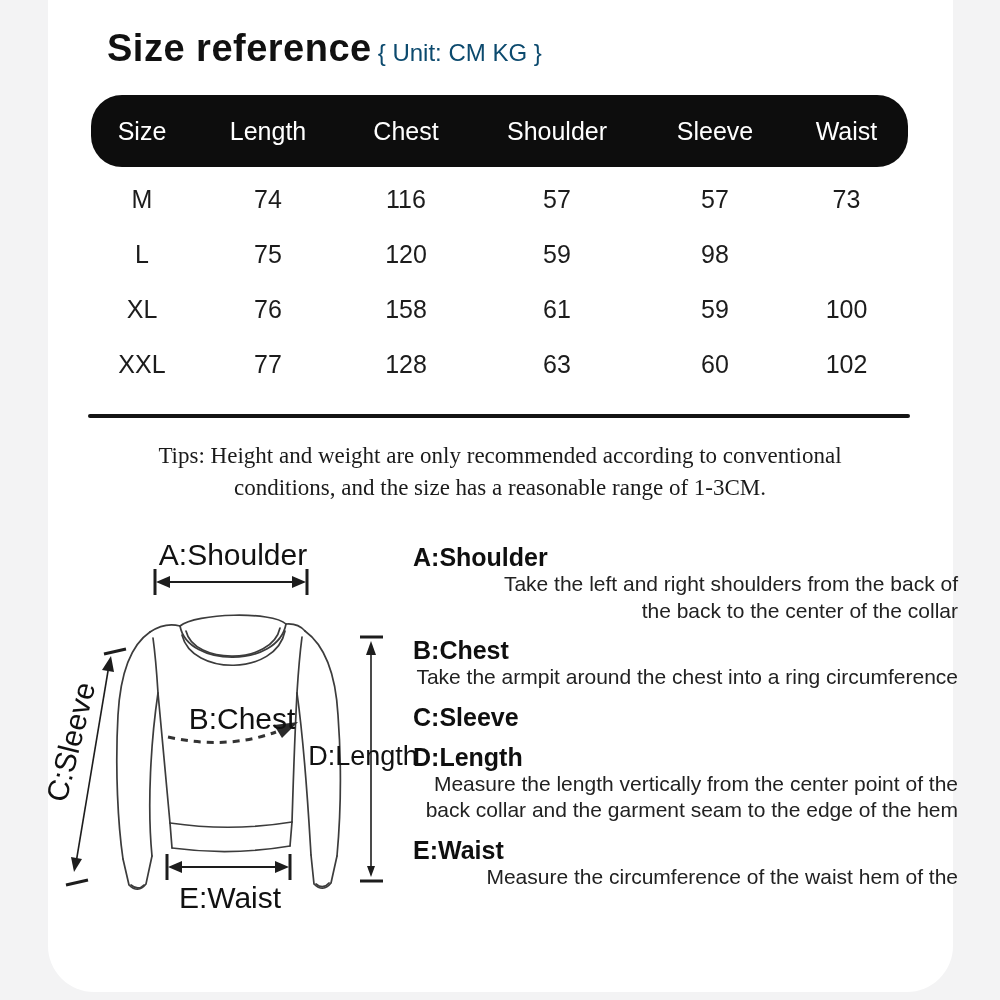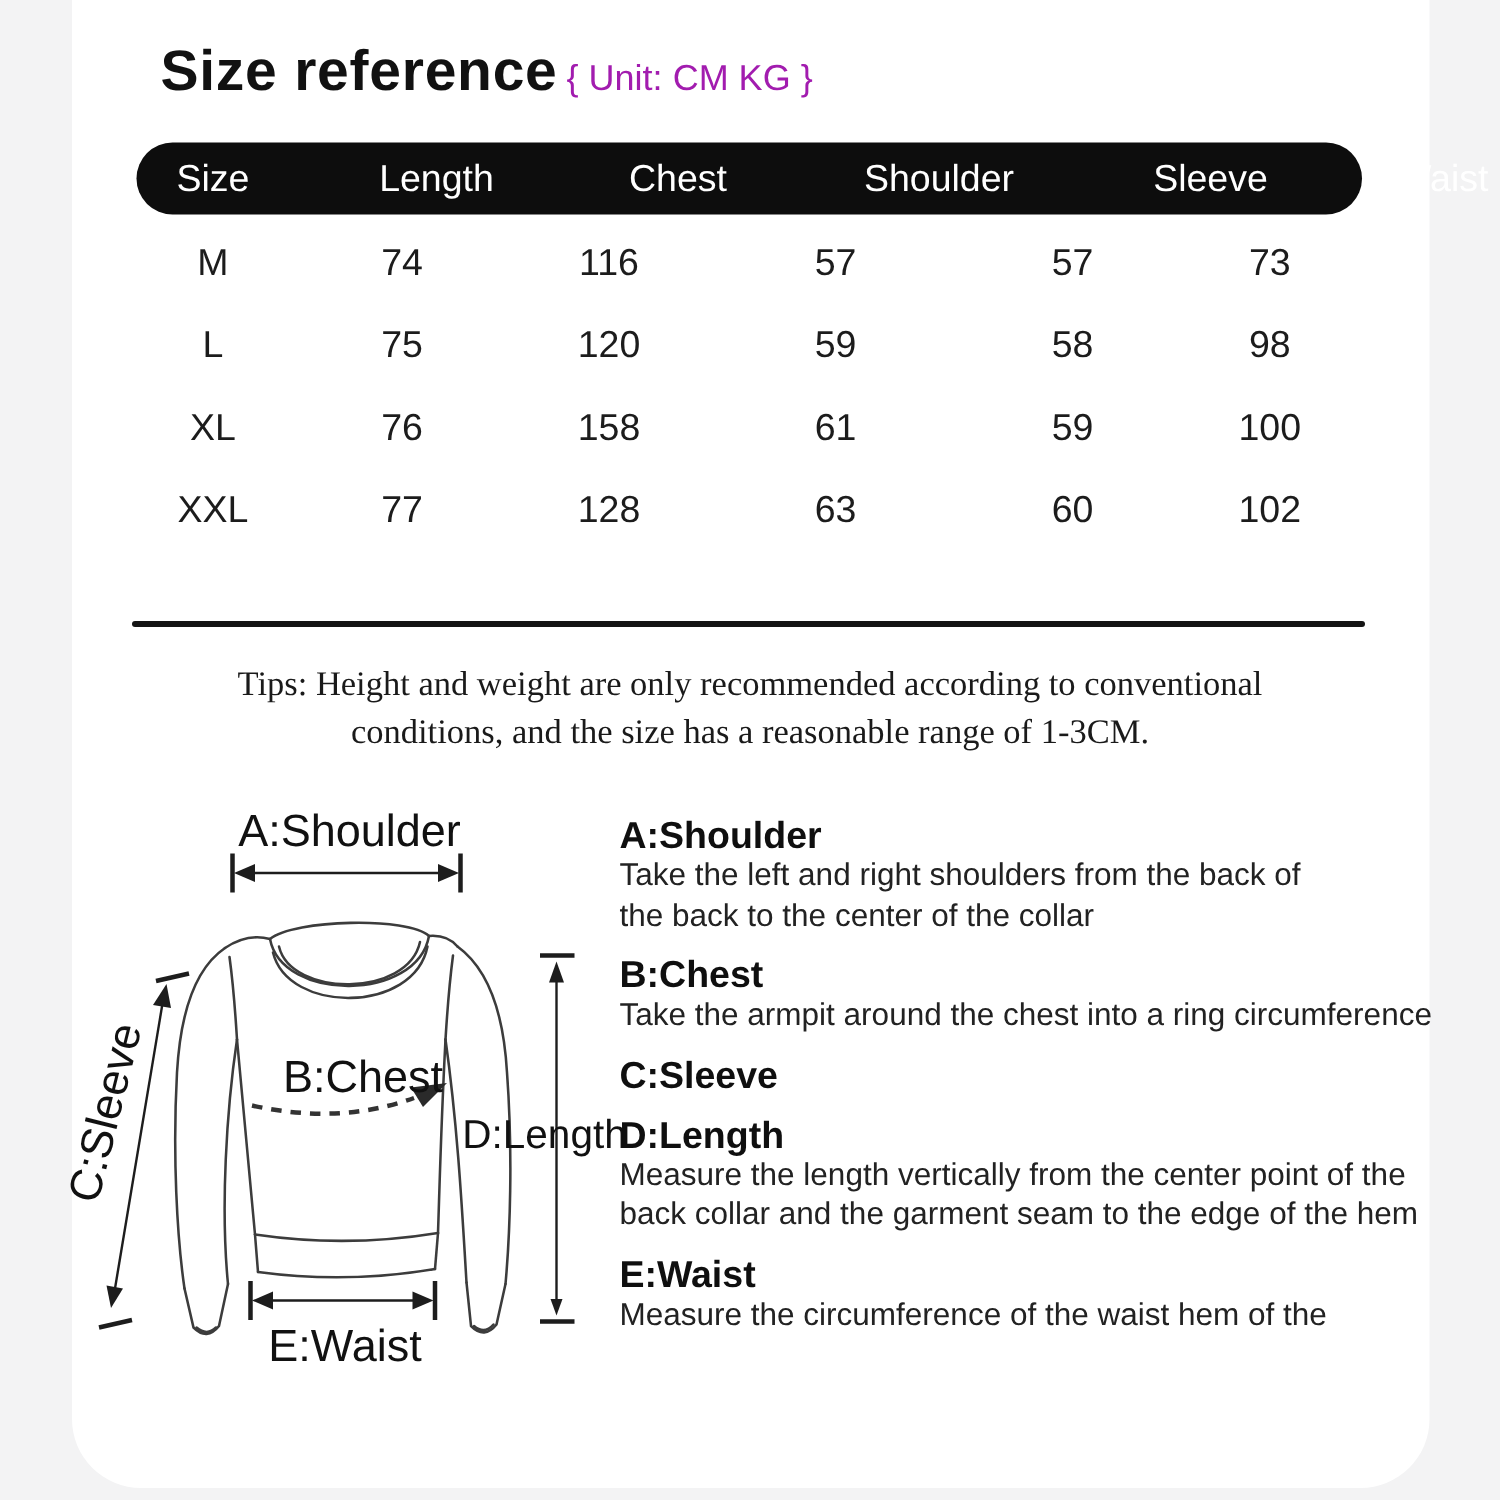"{ Unit: CM KG }" .title-unit { color: #a21caf -> #0c4a6e }
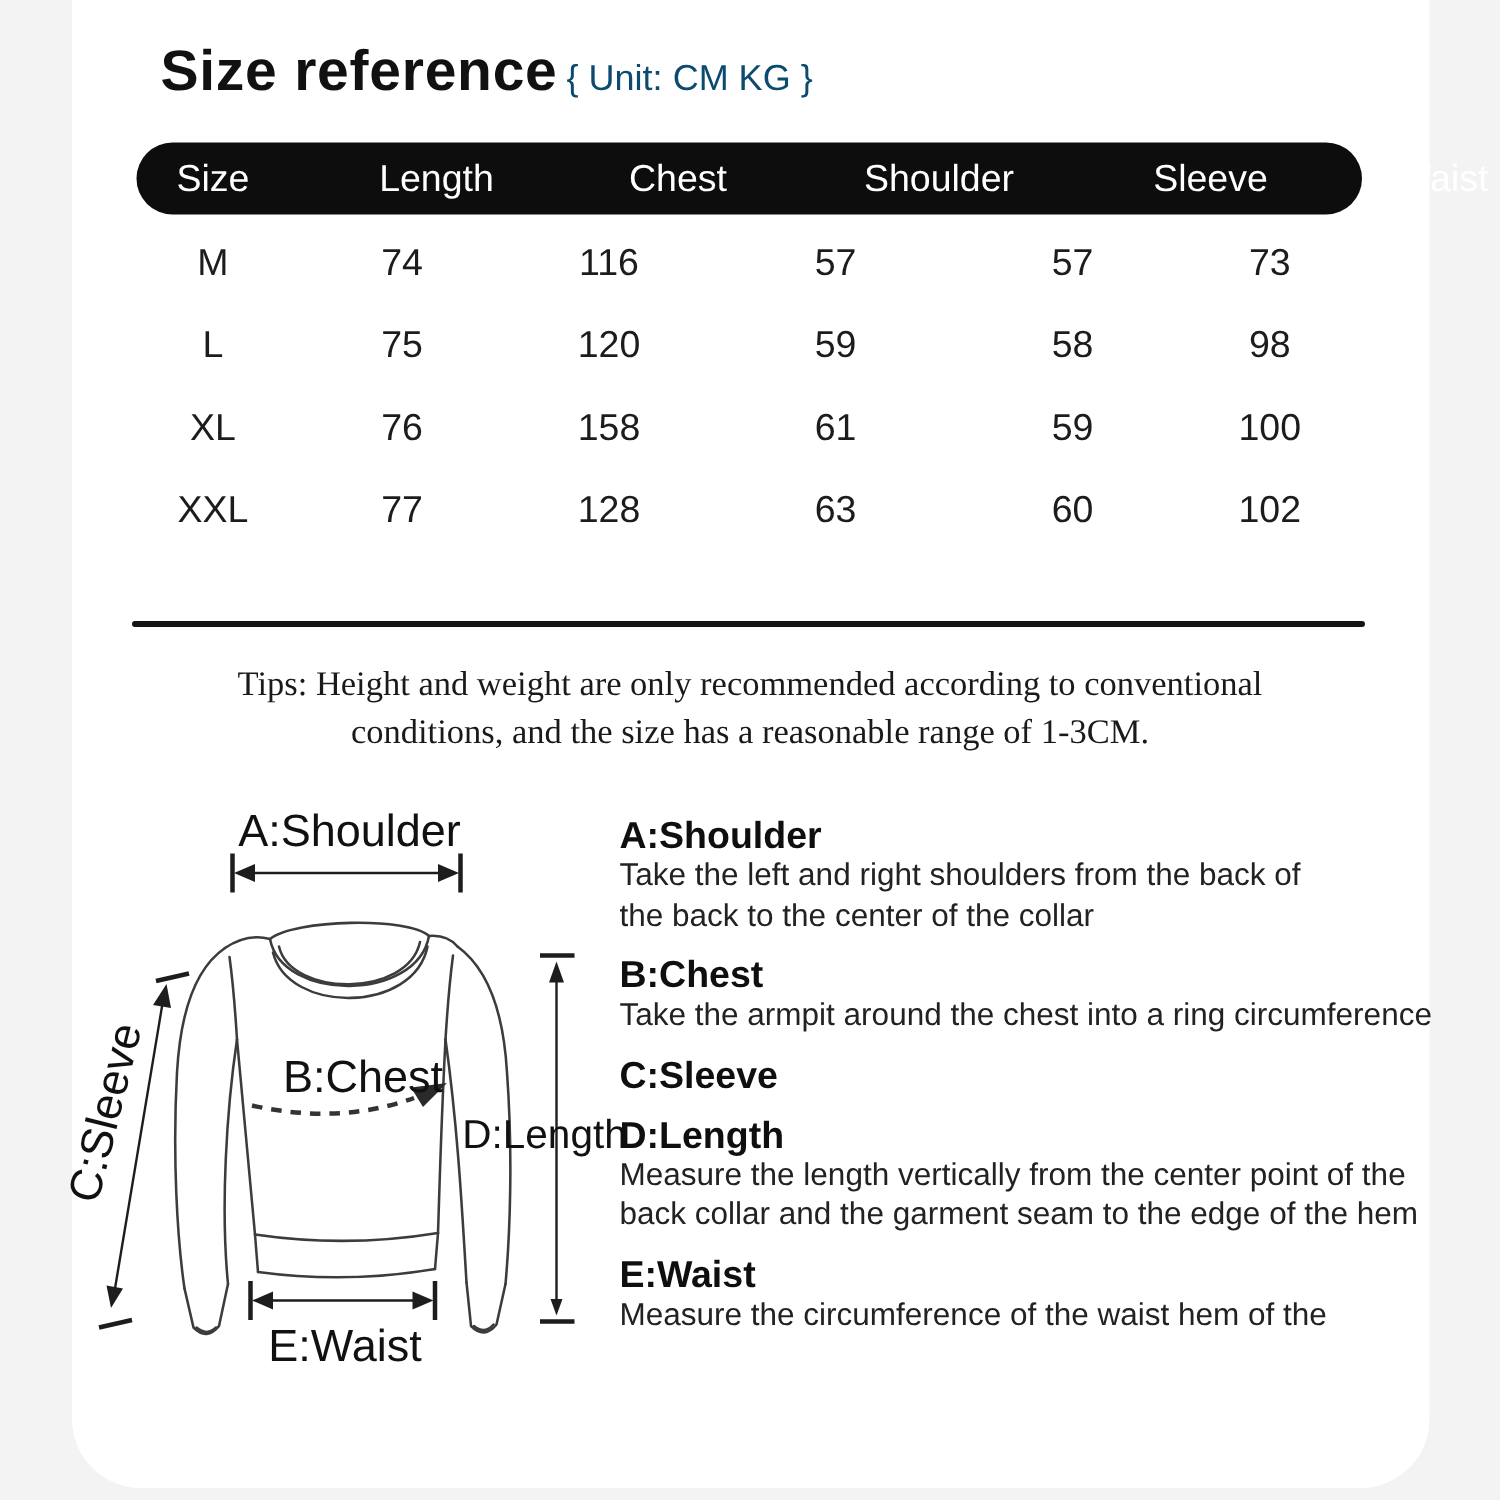"Size" .table-head { gap: 23px -> none; height: 48px -> 72px }
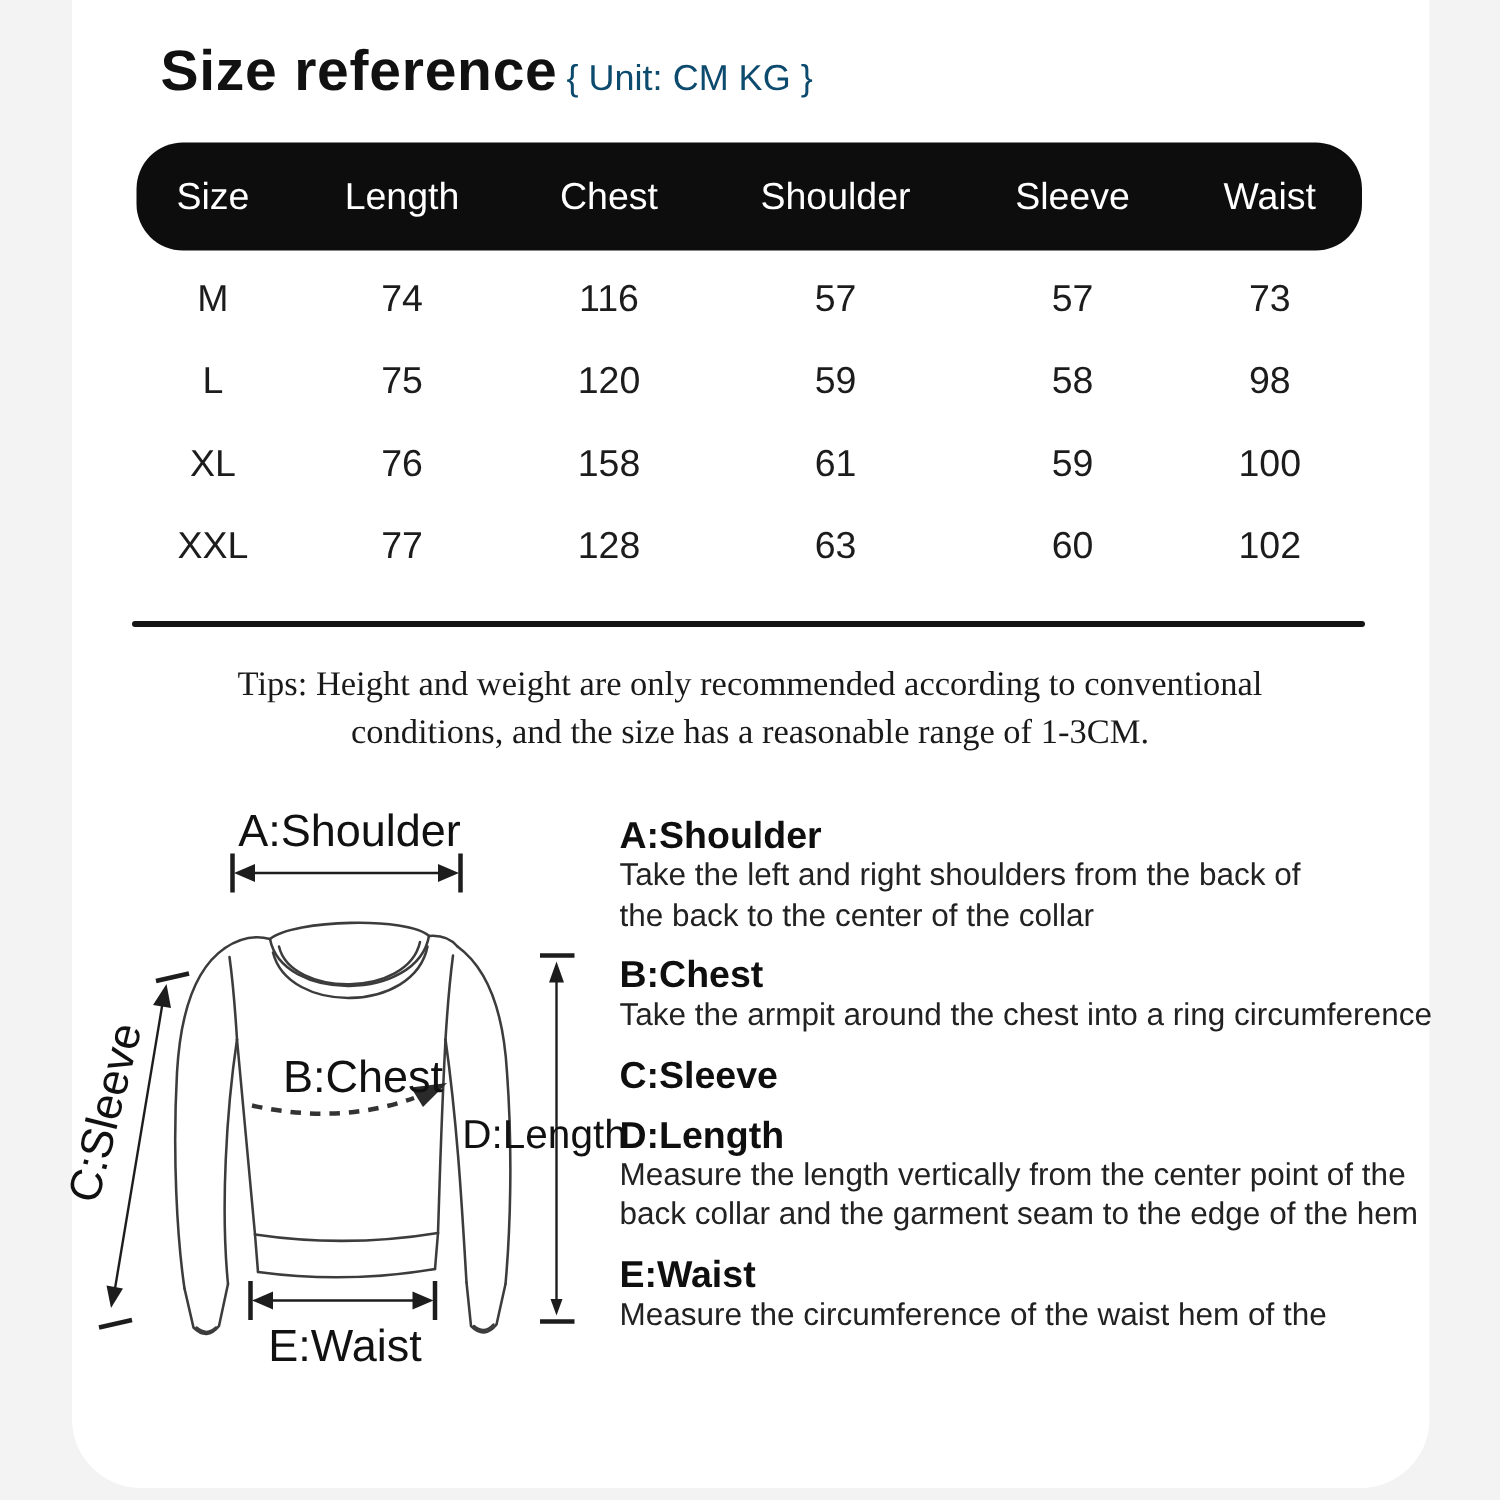"58" div.cell { html: <div>58</div> -> none }
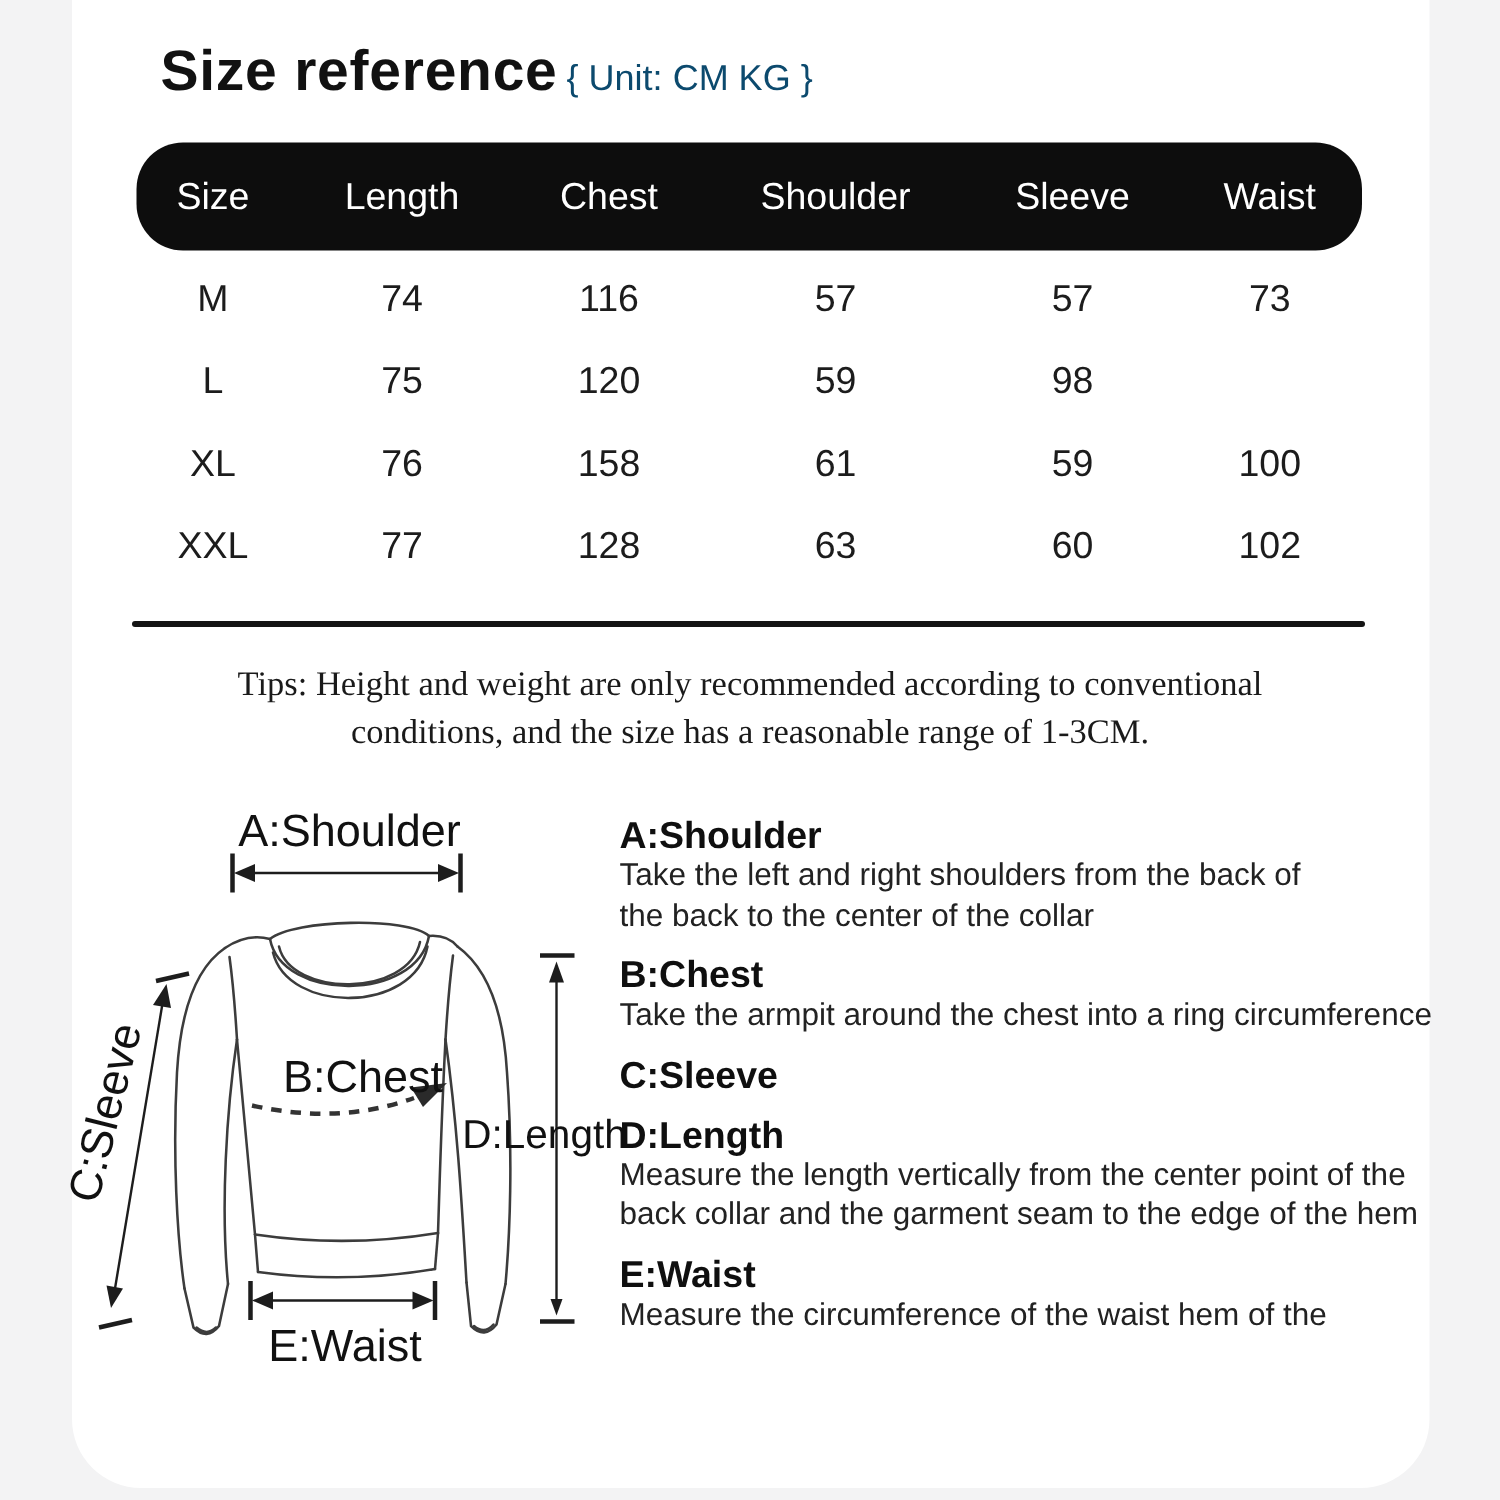"Take the left and right" .guide-line { text-align: none -> right }
